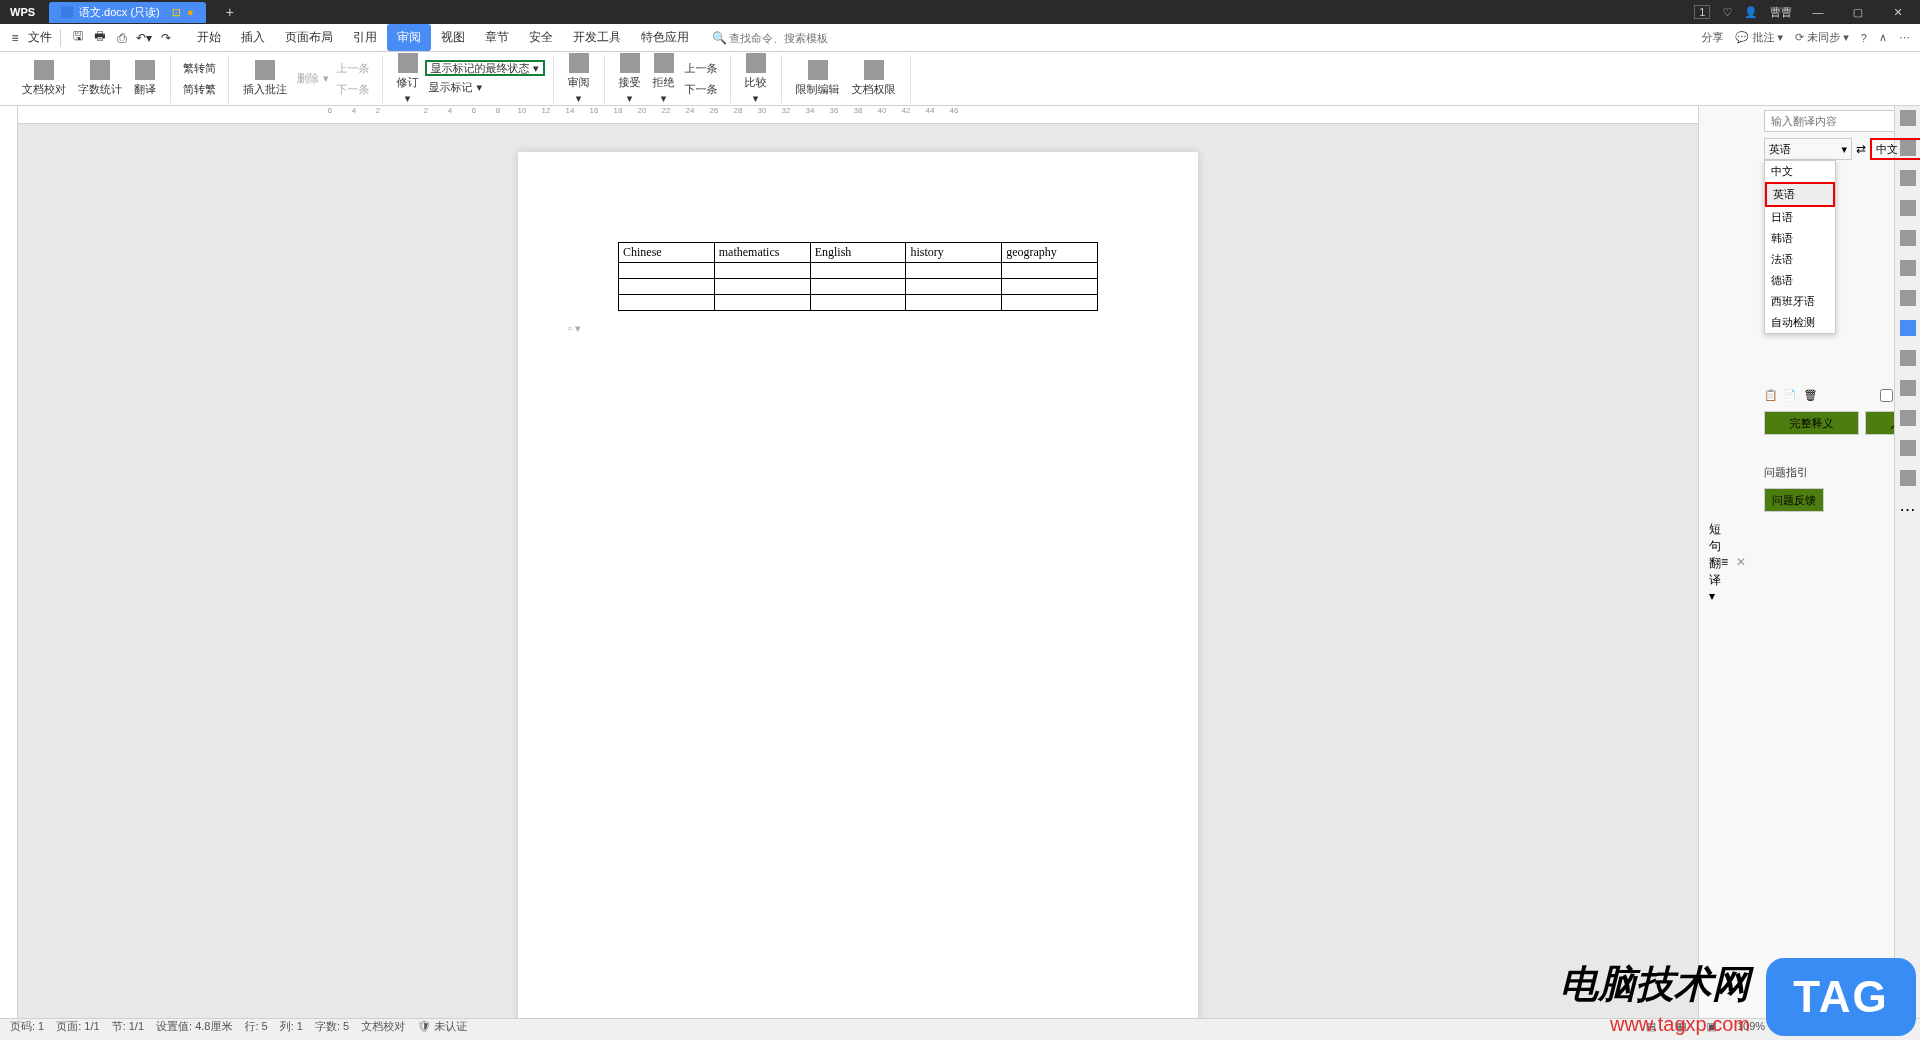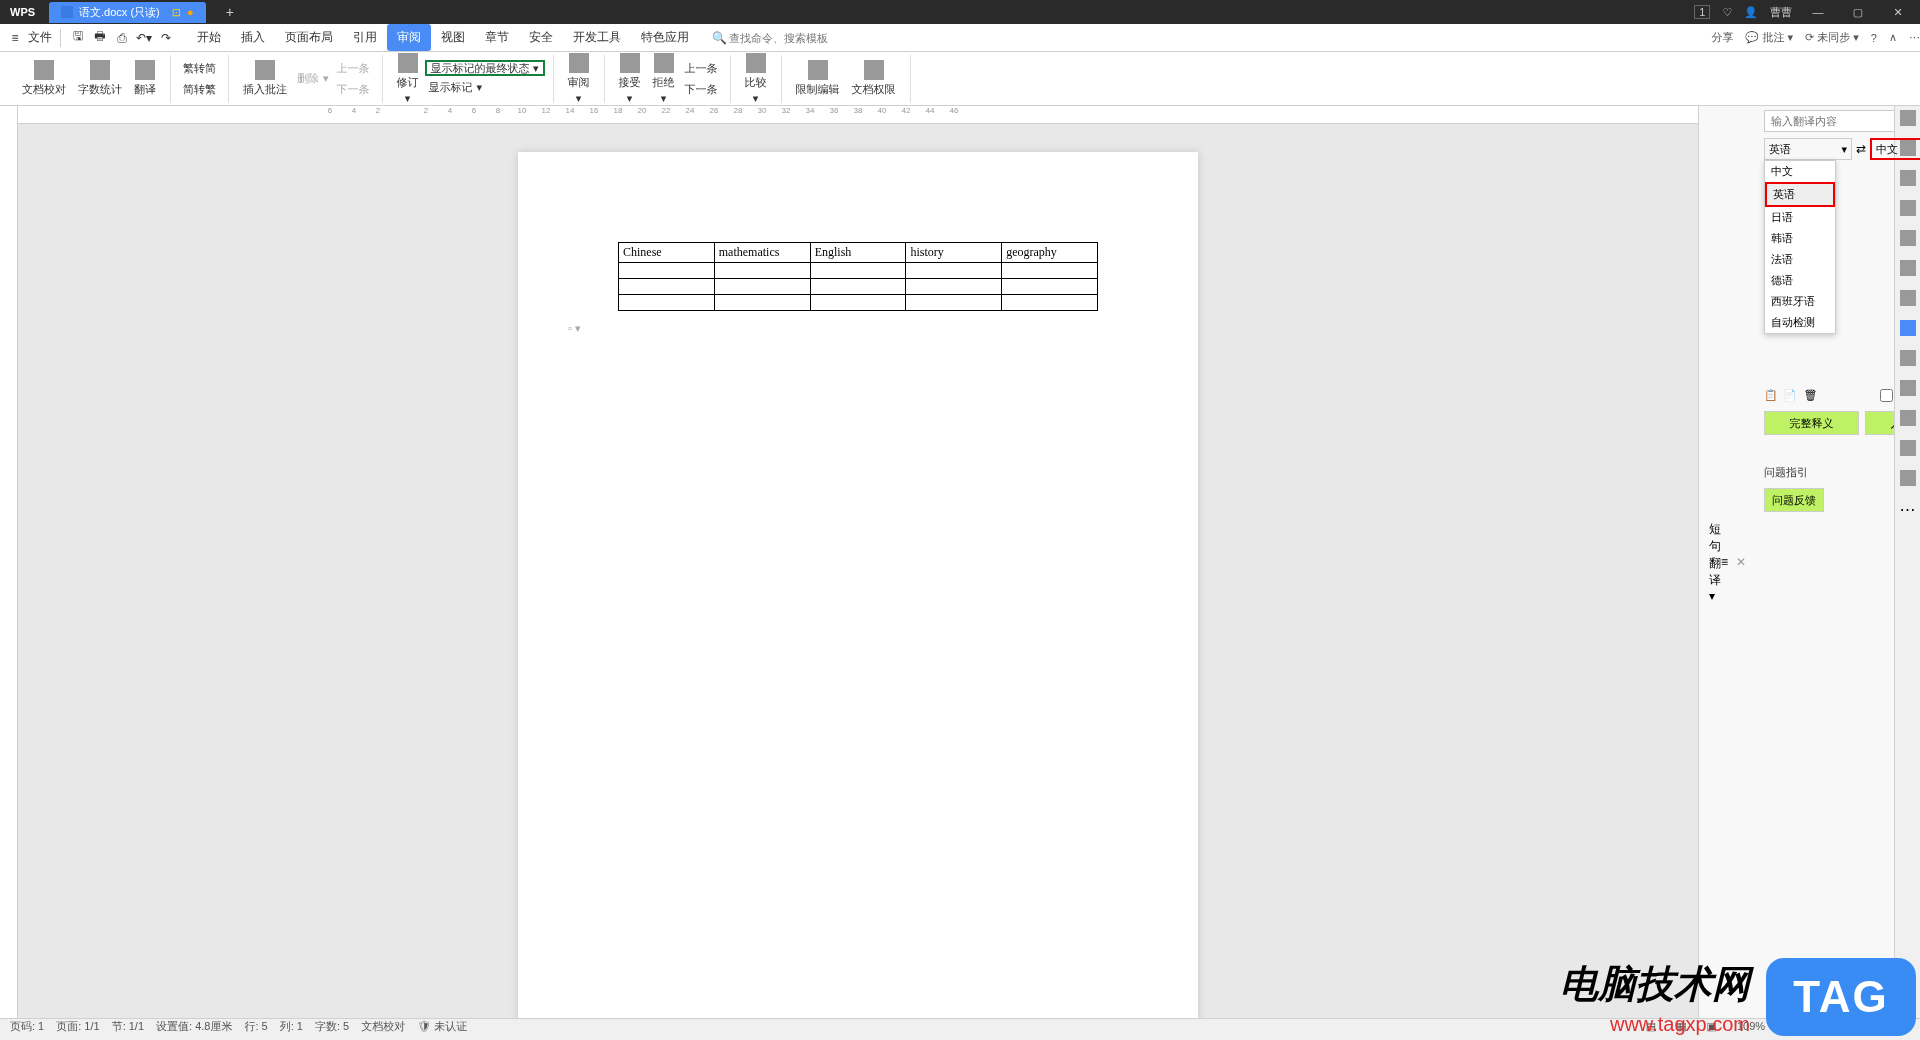"分享" .menu-right { padding-right: none -> 10px }
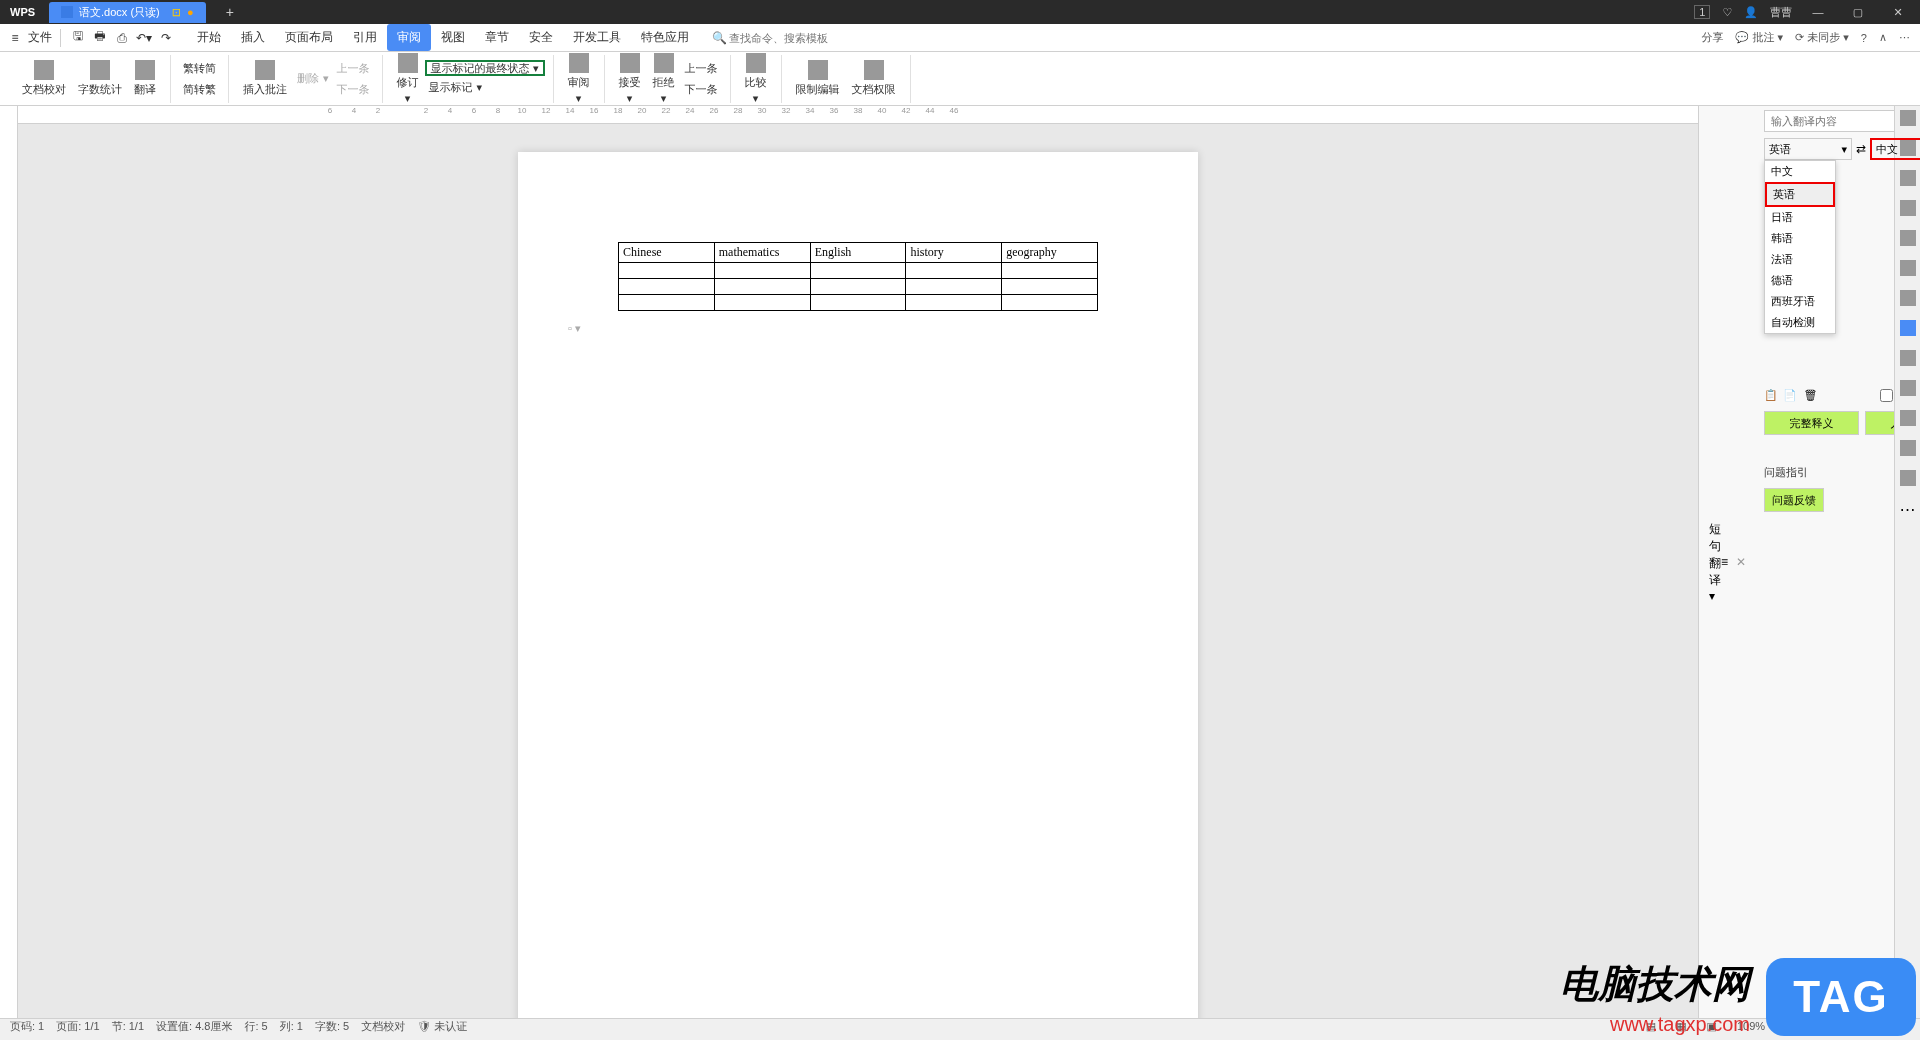"完整释义" .panel-btn2 { background: #bef264 -> #4d7c0f }
